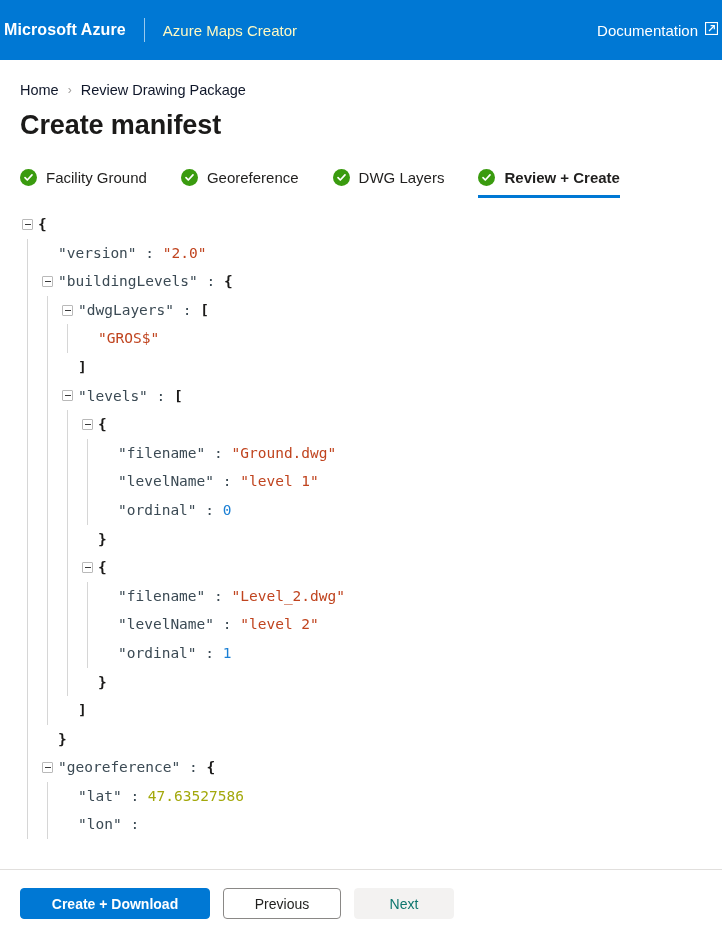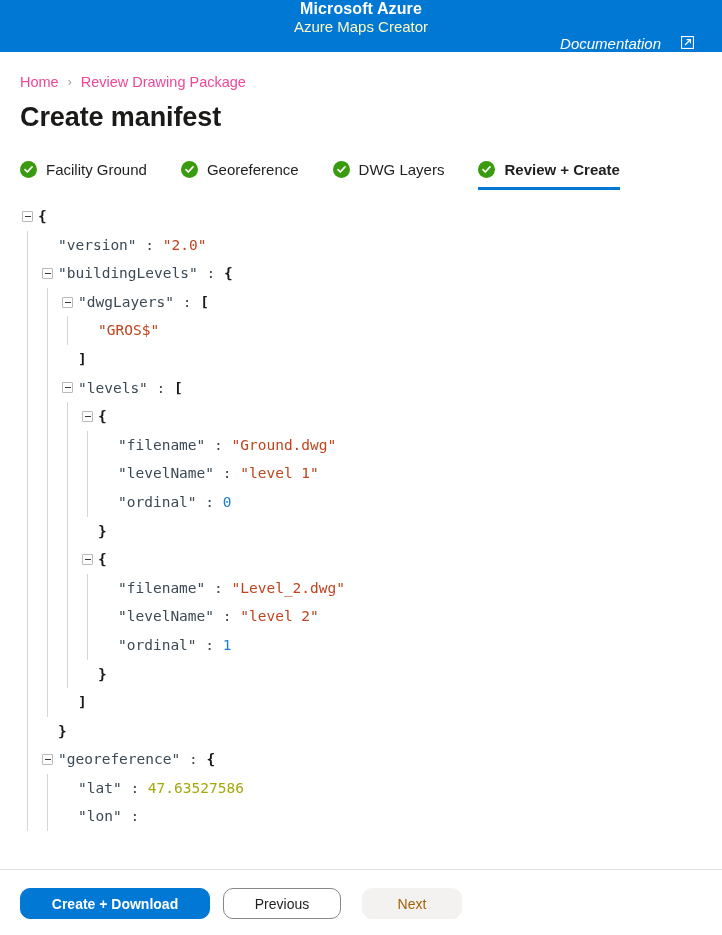"Microsoft Azure" .topbar { flex-direction: column -> none; height: 52px -> 60px; padding: 0 28px -> 0 4px }
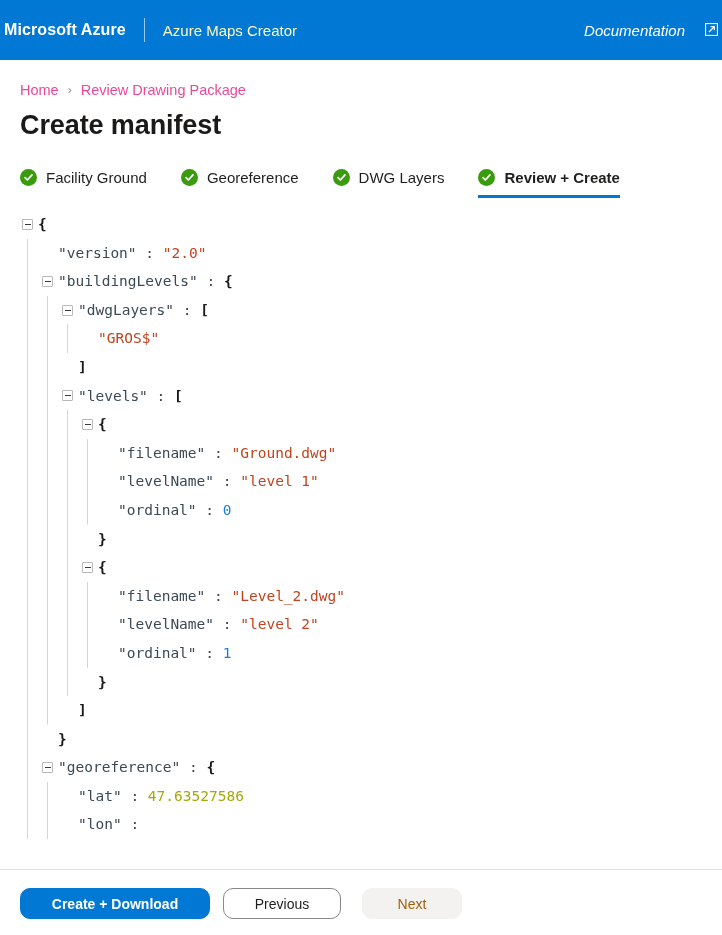"Documentation" .topbar-right { align-items: center -> none; font-style: italic -> none; gap: 20px -> 7px }
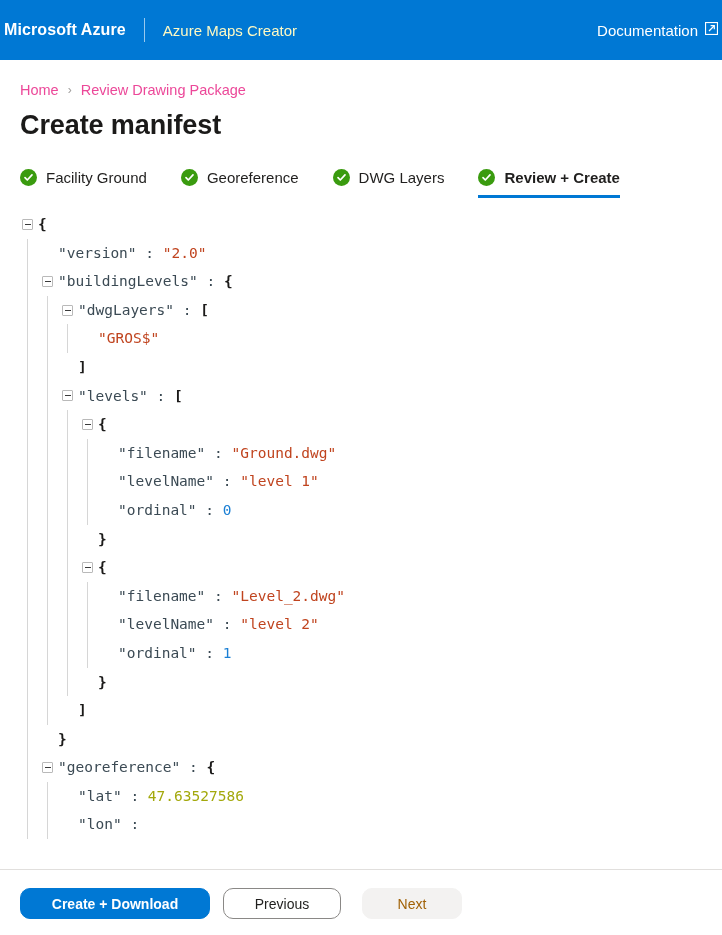"Home" .crumb-link { color: #ec4899 -> #0f172a }
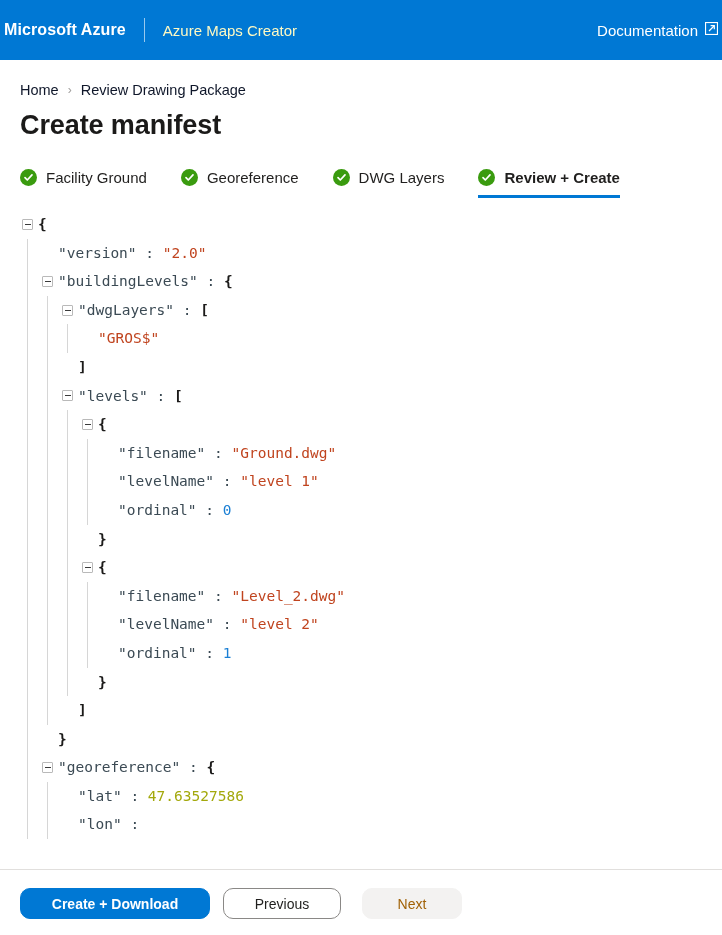"Create + Download" .btn { border-radius: 10px -> 4px }
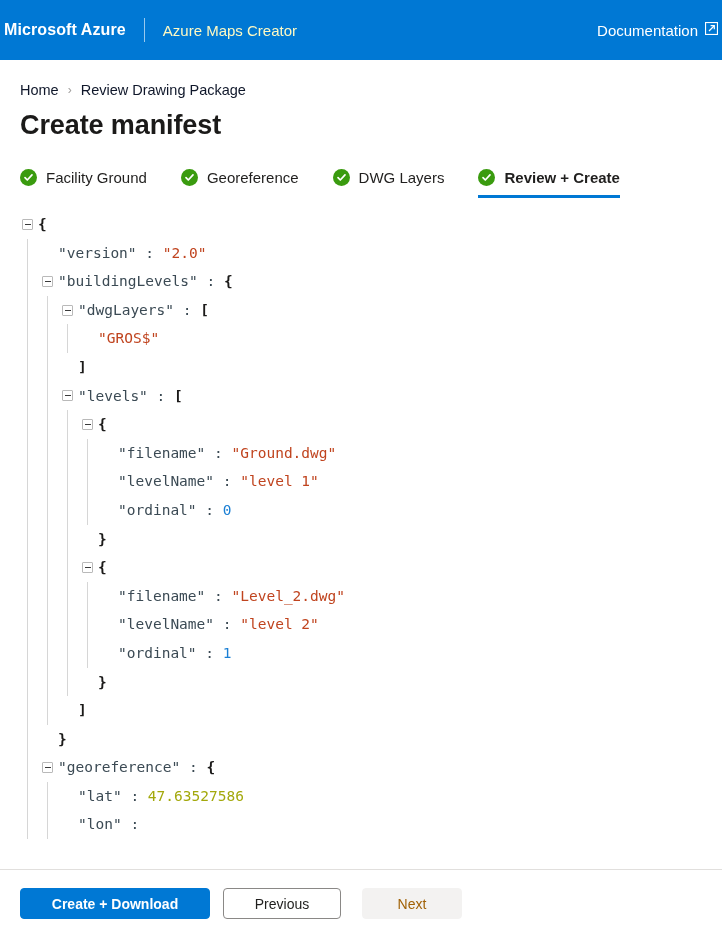"Next" .btn-disabled { color: #a16207 -> #0f766e; margin-left: 8px -> none }
